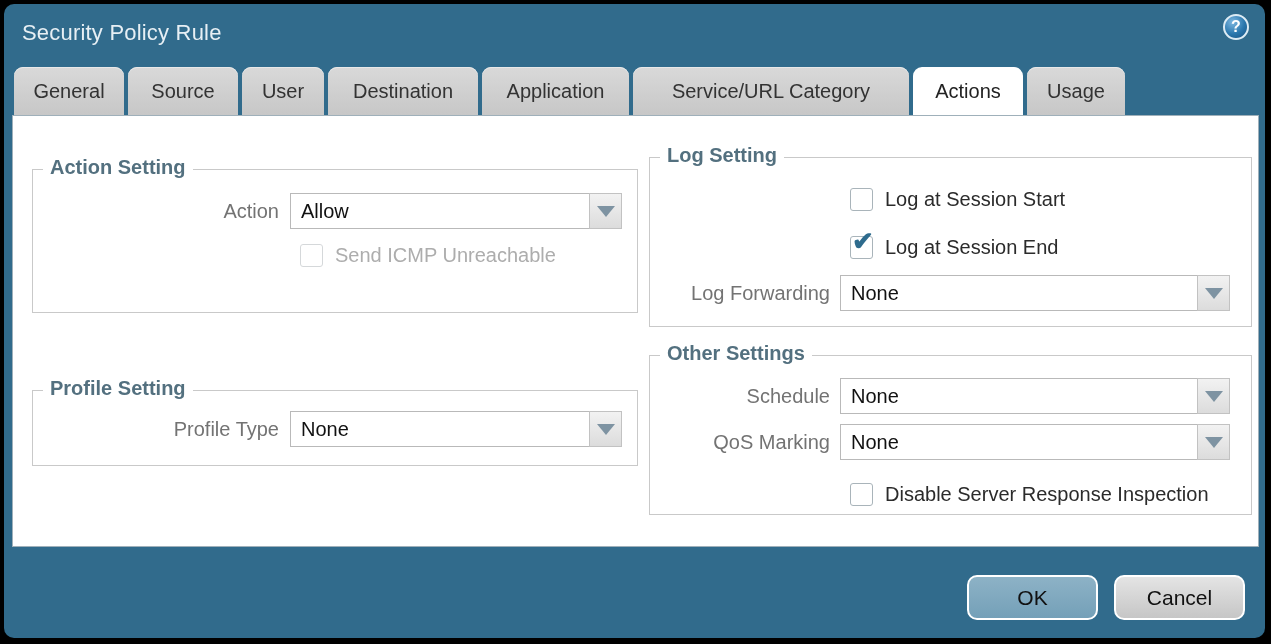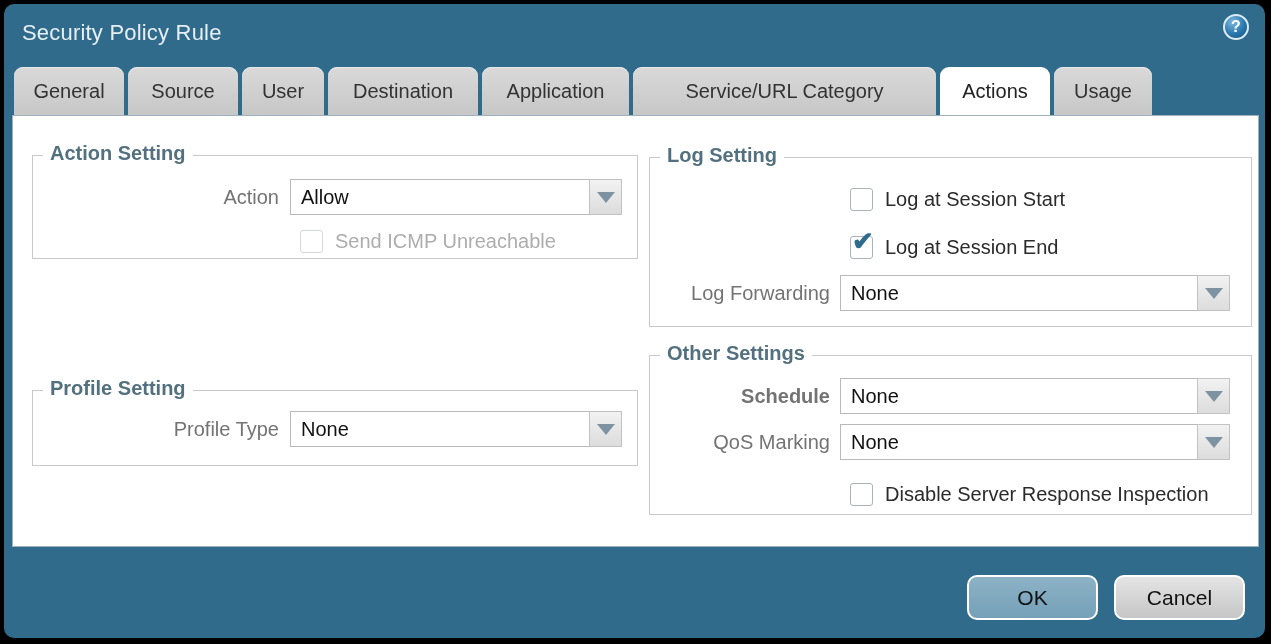"Service/URL Category" div.tab { width: 303px -> 276px }
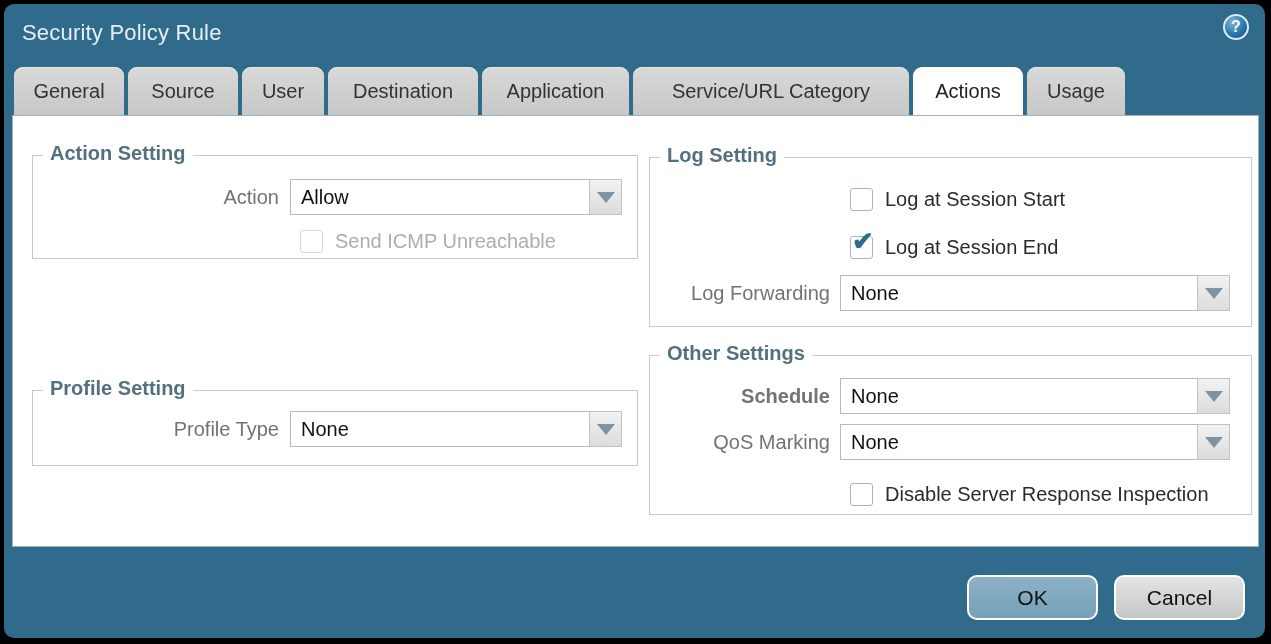"Action Setting" div.group { height: 104px -> 144px; top: 39px -> 53px }
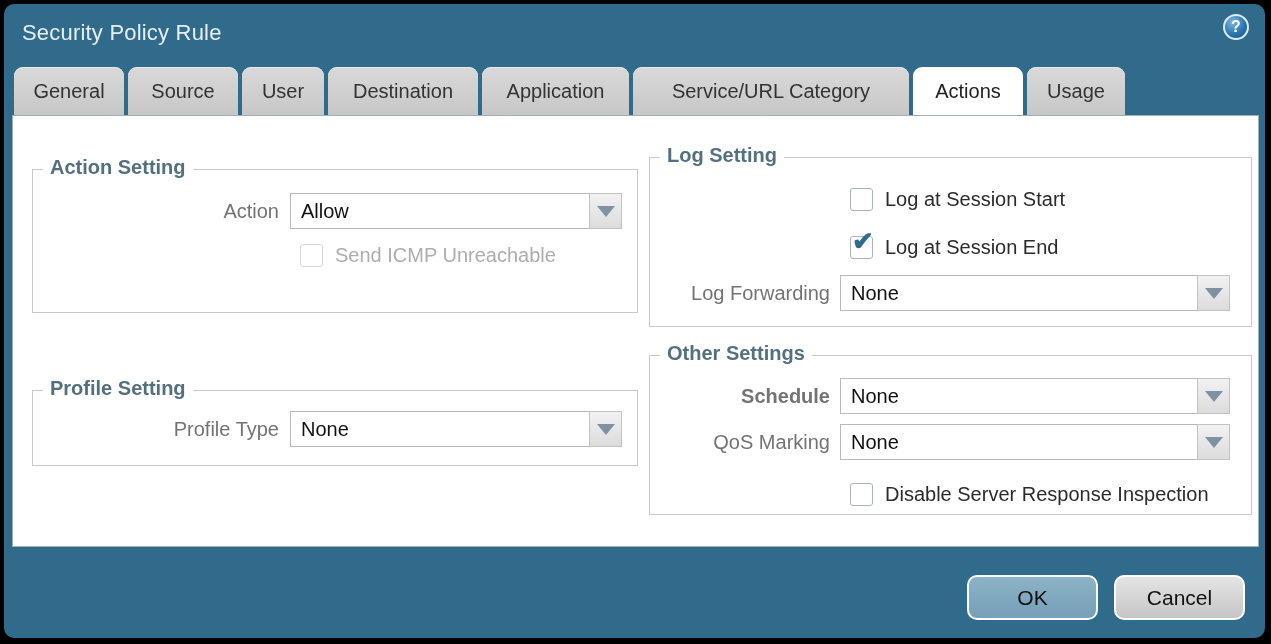"Schedule" div.field-label { font-weight: bold -> none }
